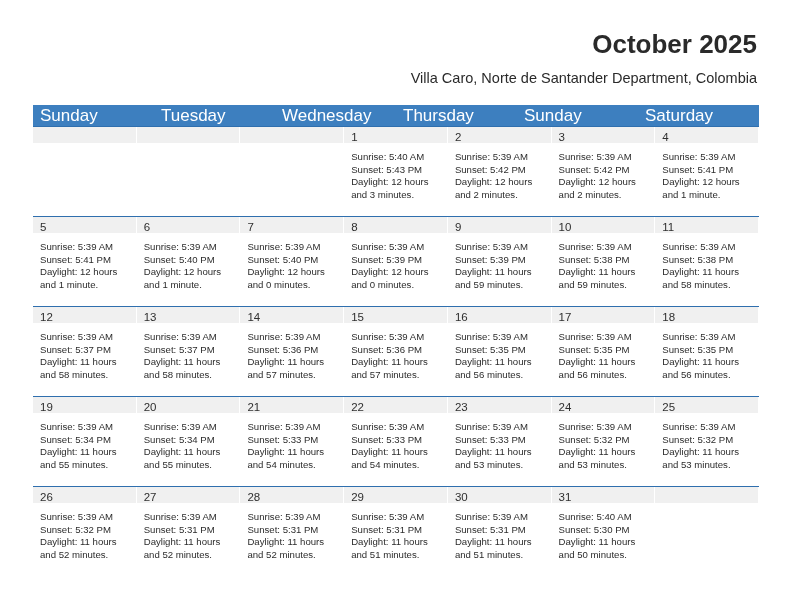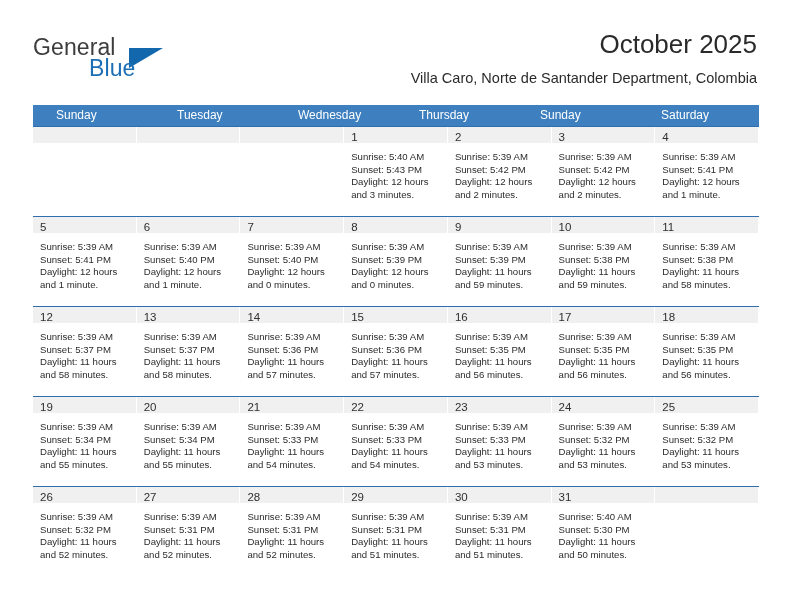"General" div.brand { html: <div> <span>General</span> <span></span> <span>Blue</span> </div> -> none }
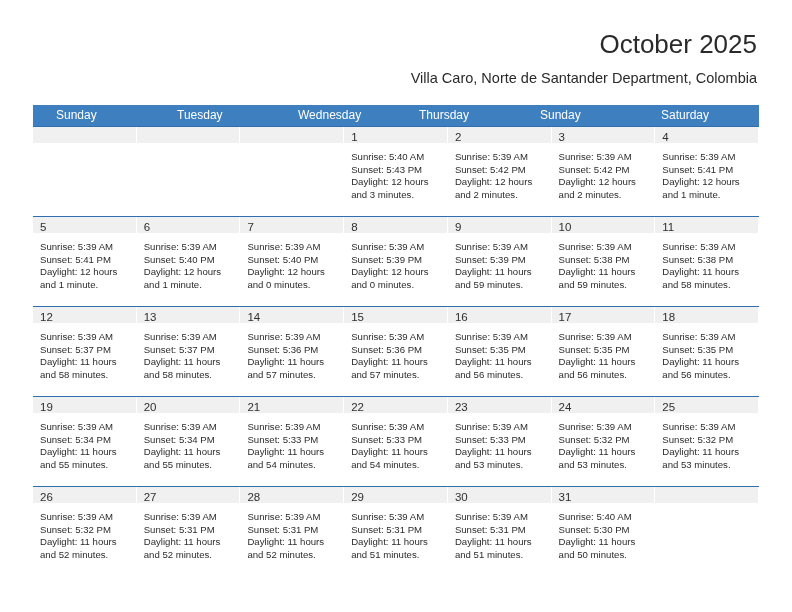"October 2025" .cal-title { font-weight: normal -> bold }
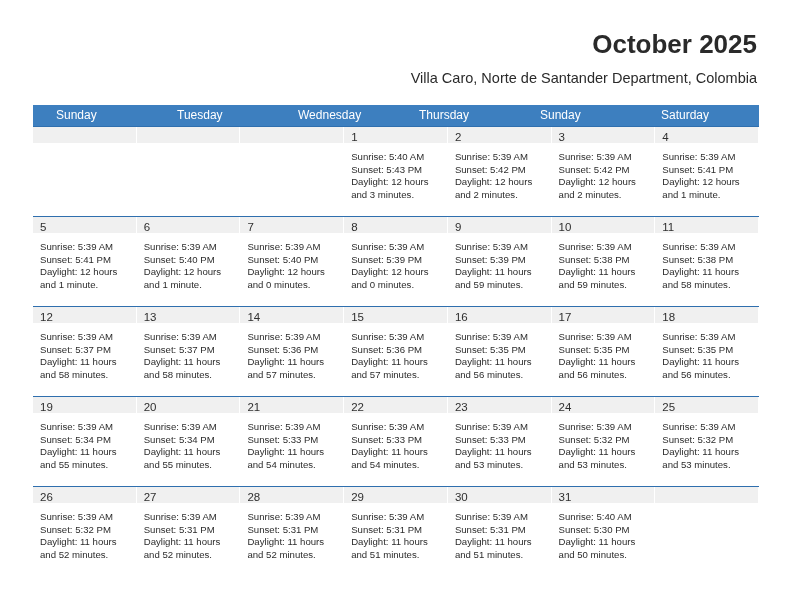"Sunday" .cal-head .dow { font-size: 12px -> 17px; padding-left: 23px -> 7px }
